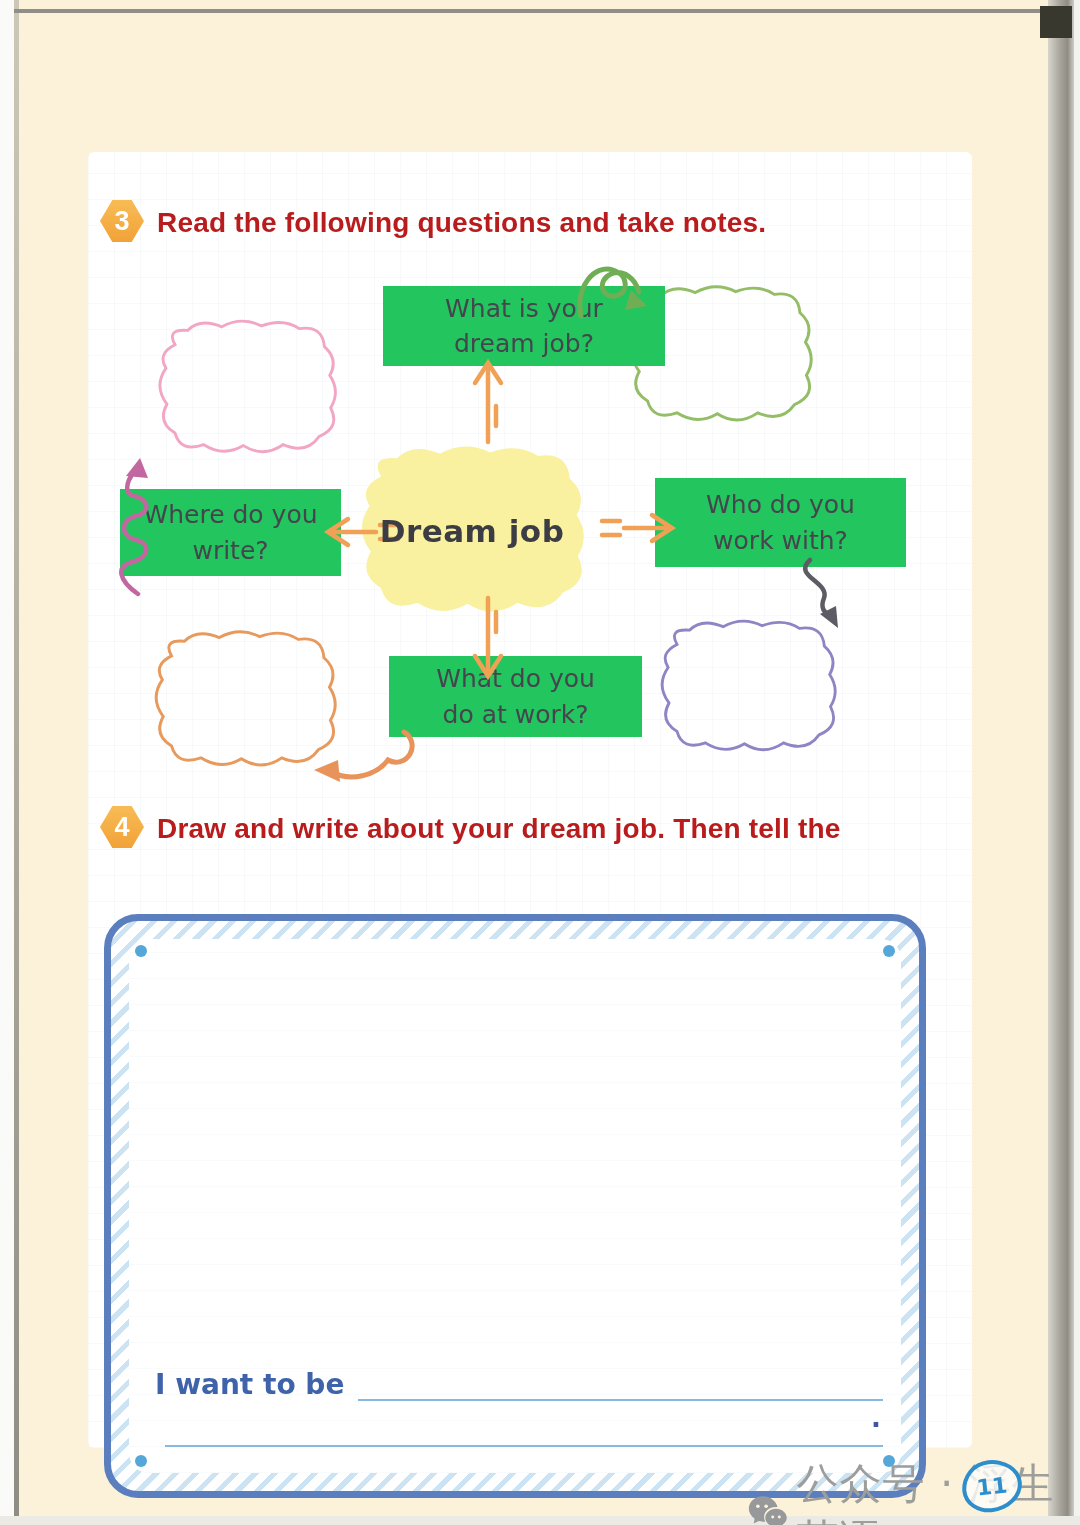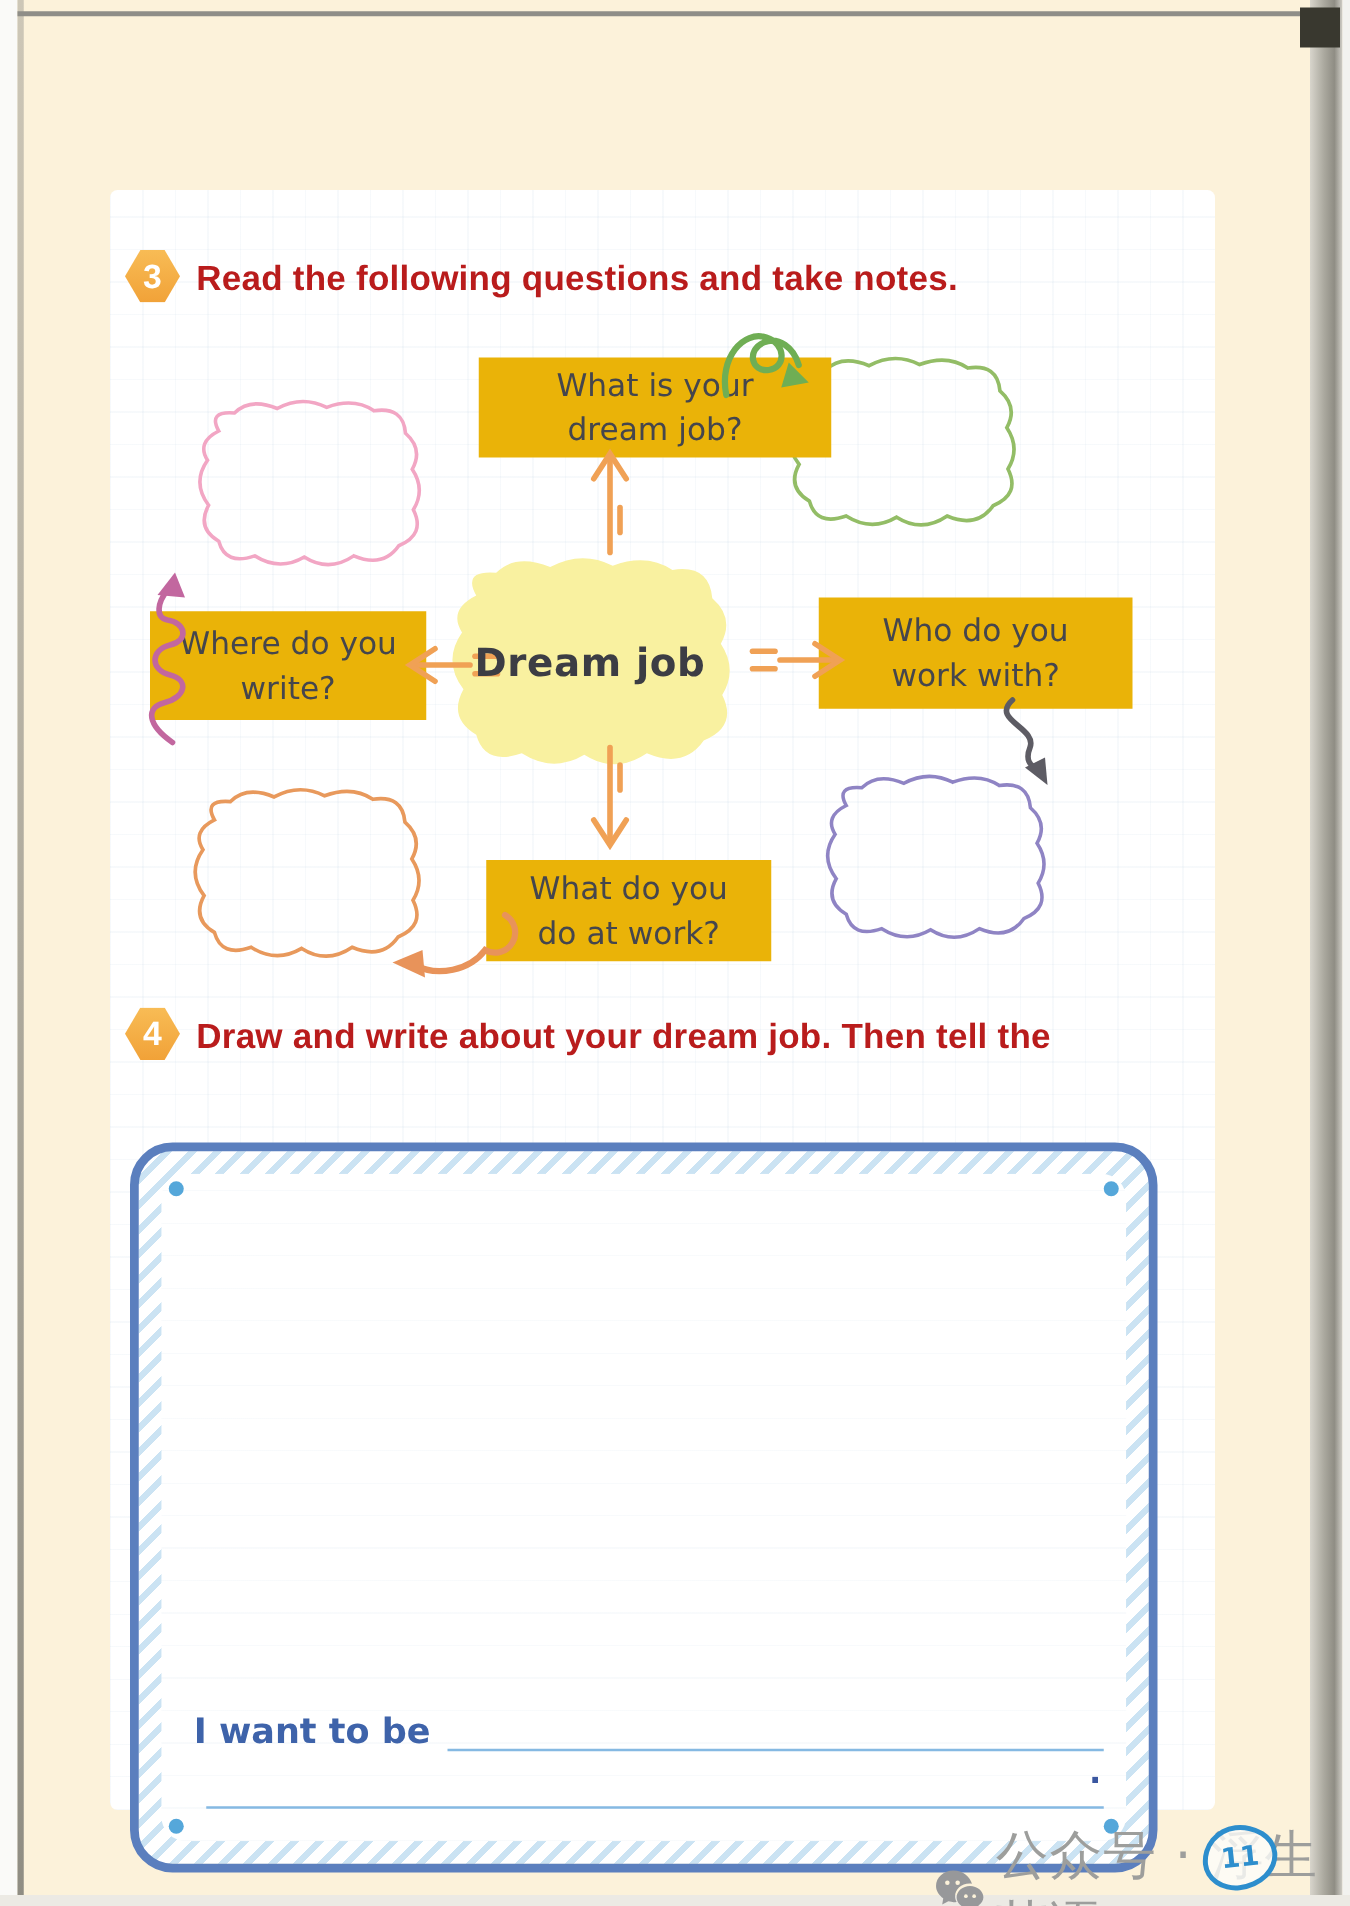"What is your" .qbox { background: #eab308 -> #22c55e }
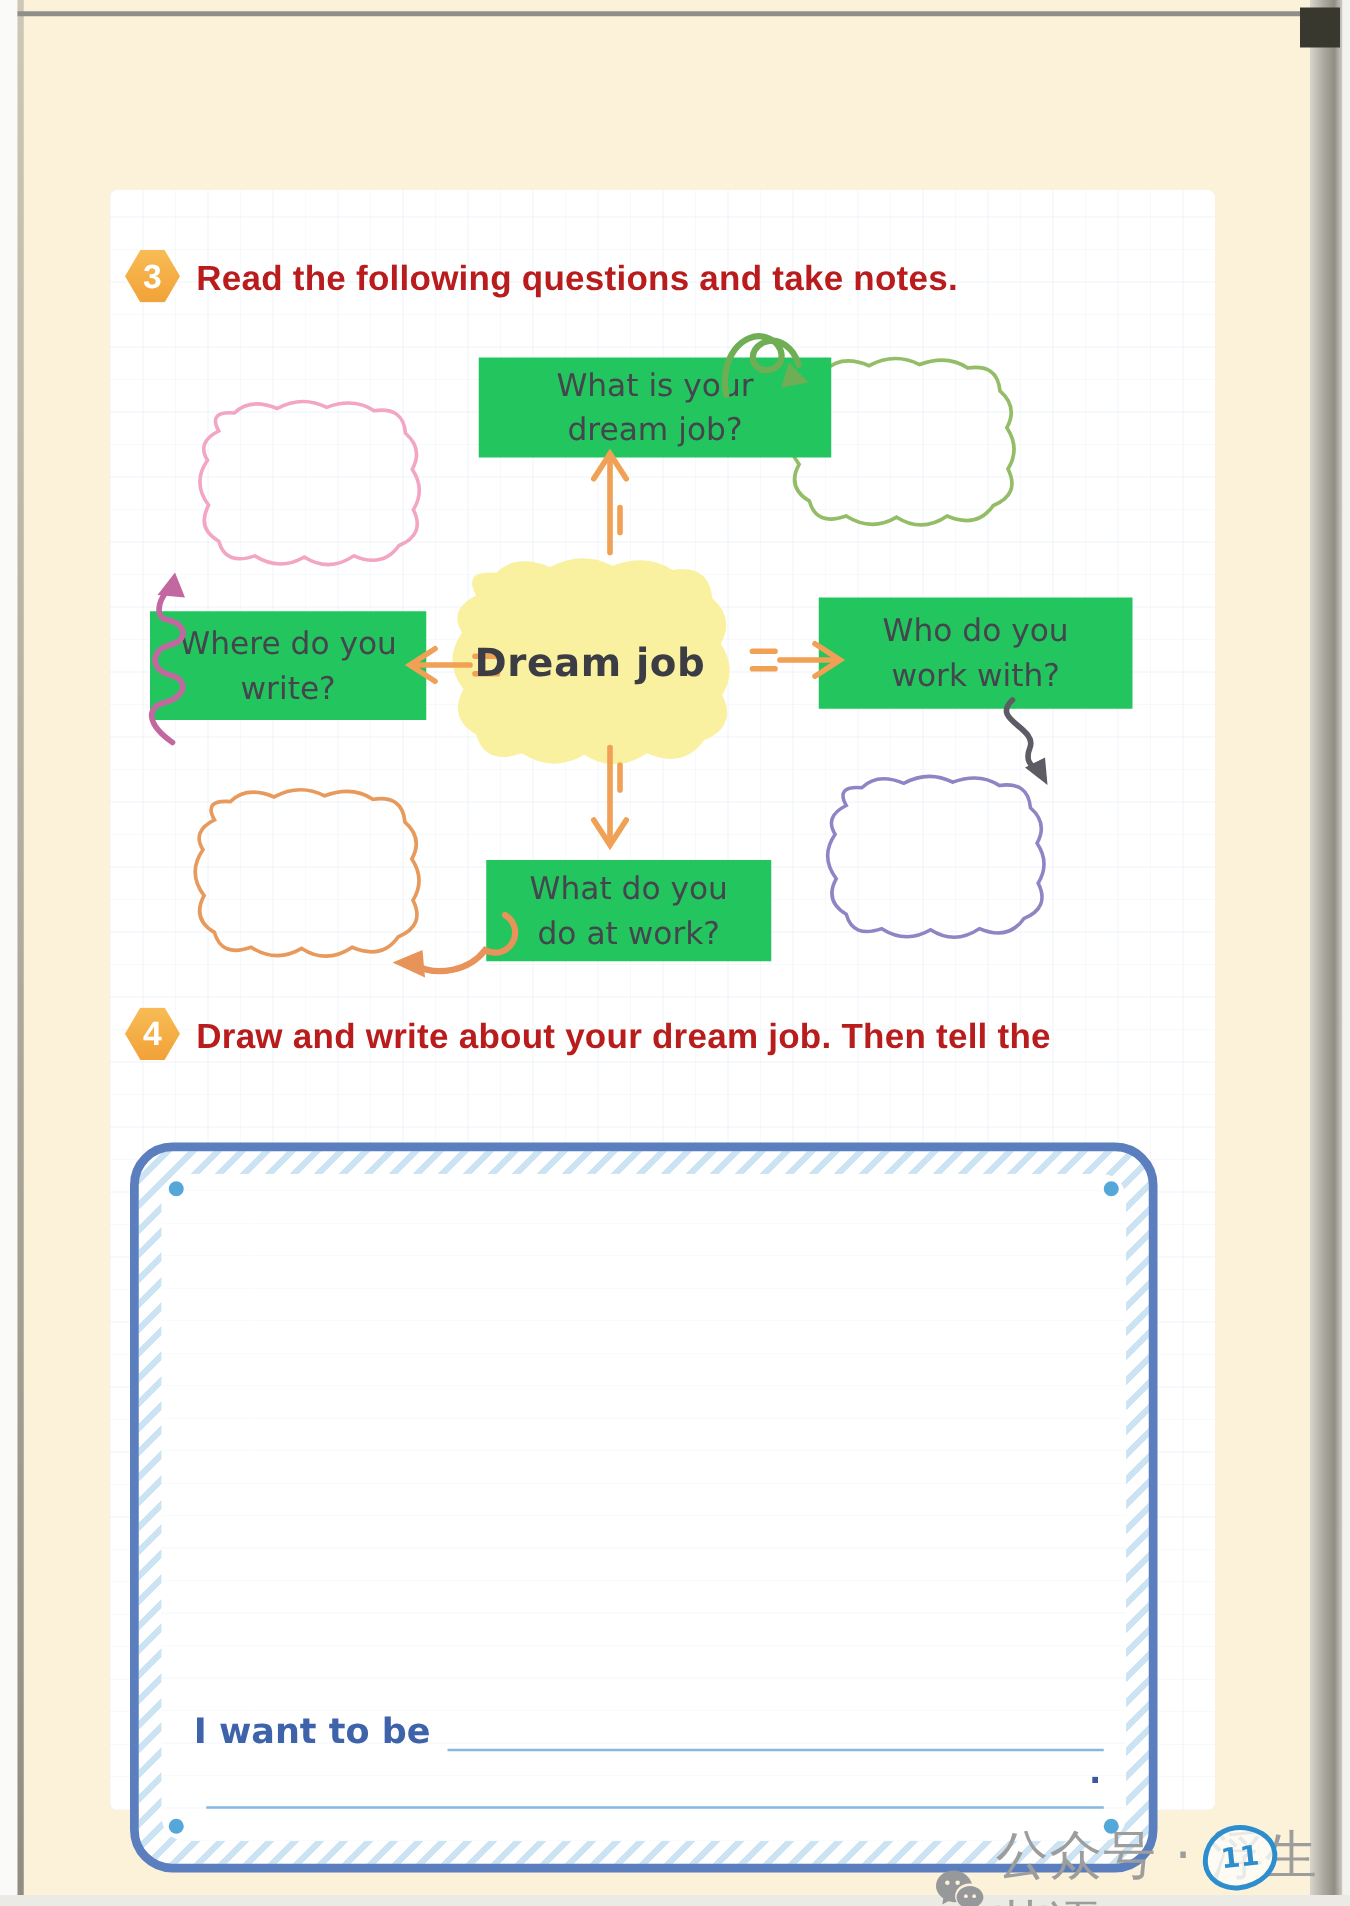"What do you" div.qbox { top: 688px -> 656px; width: 228px -> 253px }
